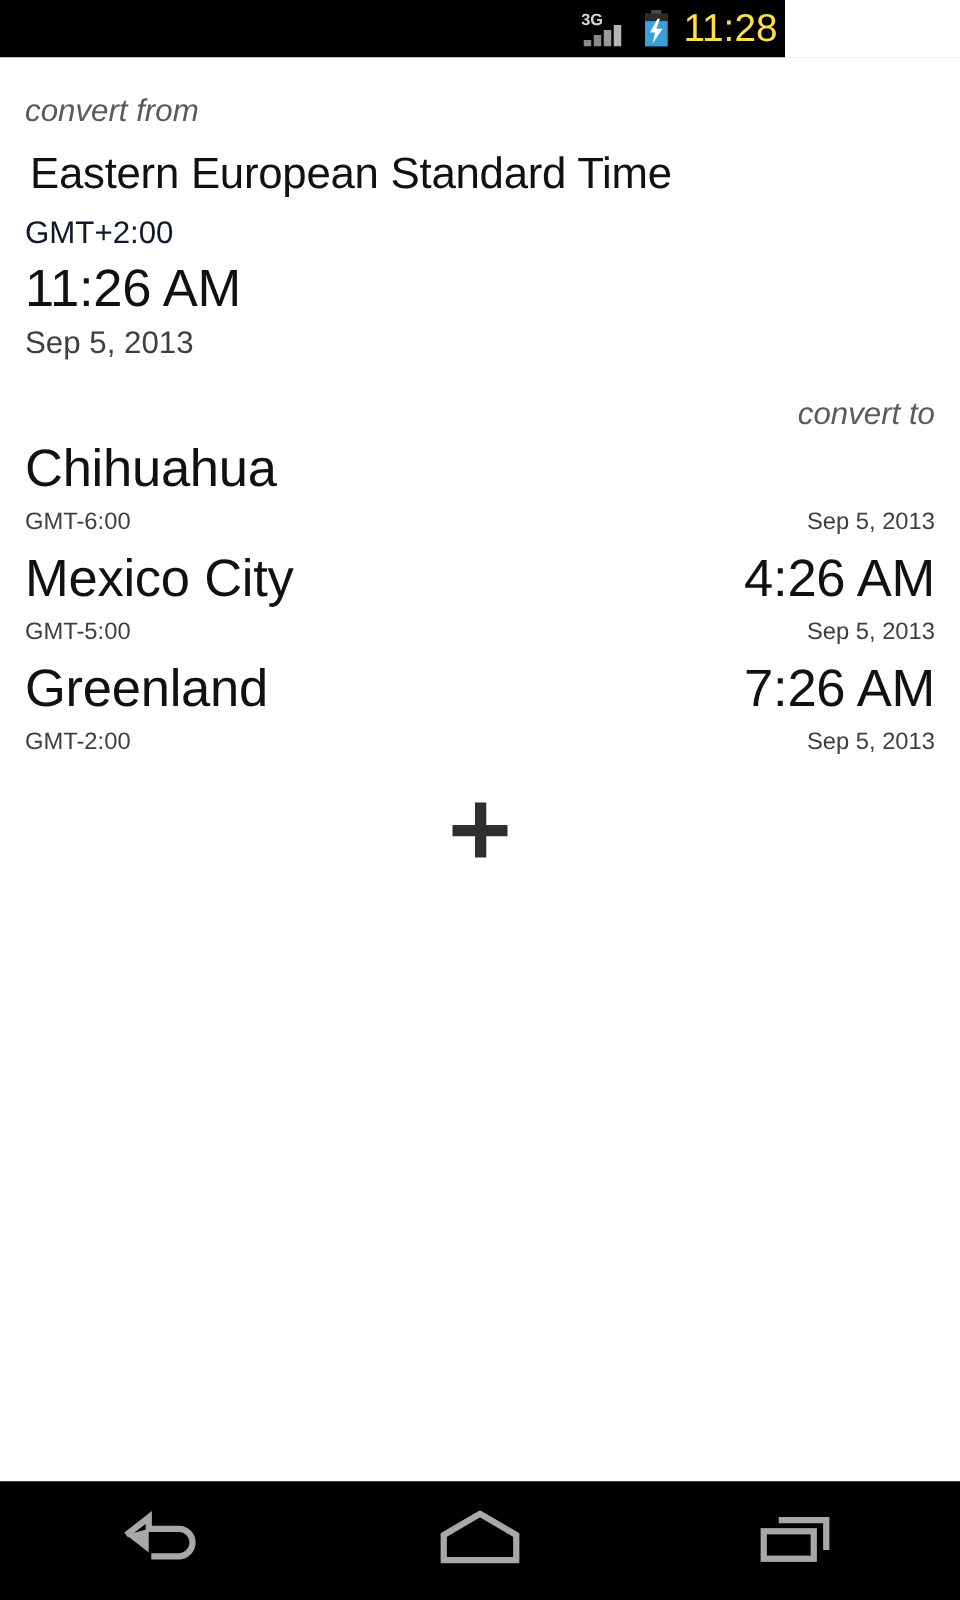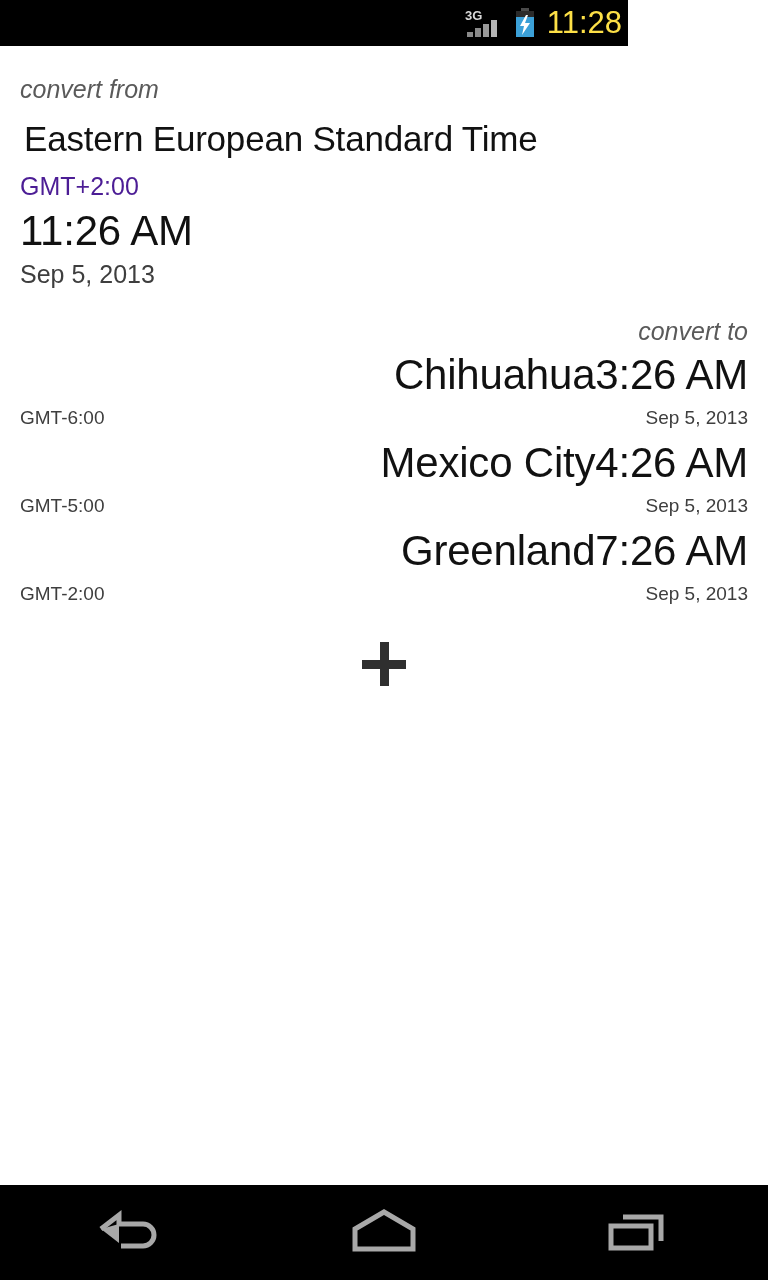"GMT+2:00" .sub-gmt { color: #4c1d95 -> #0f172a }
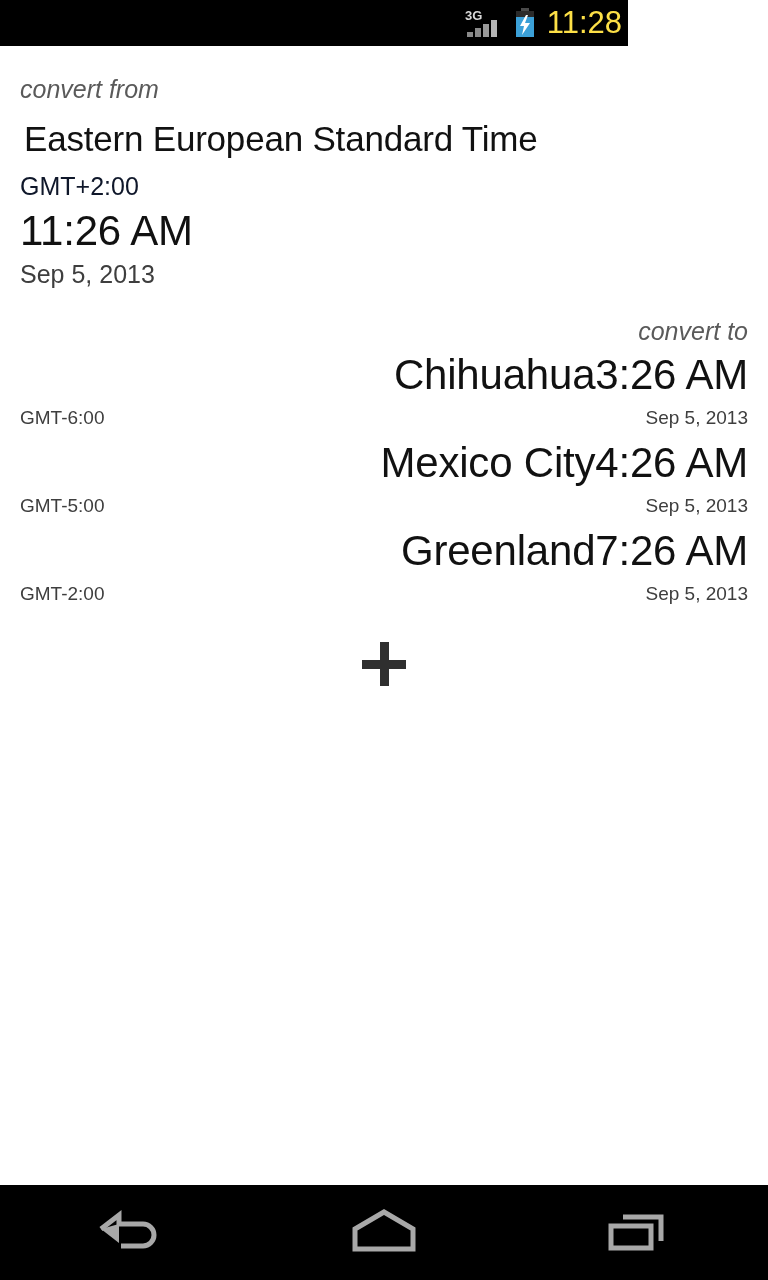"Chihuahua" .city-line { justify-content: flex-end -> space-between }
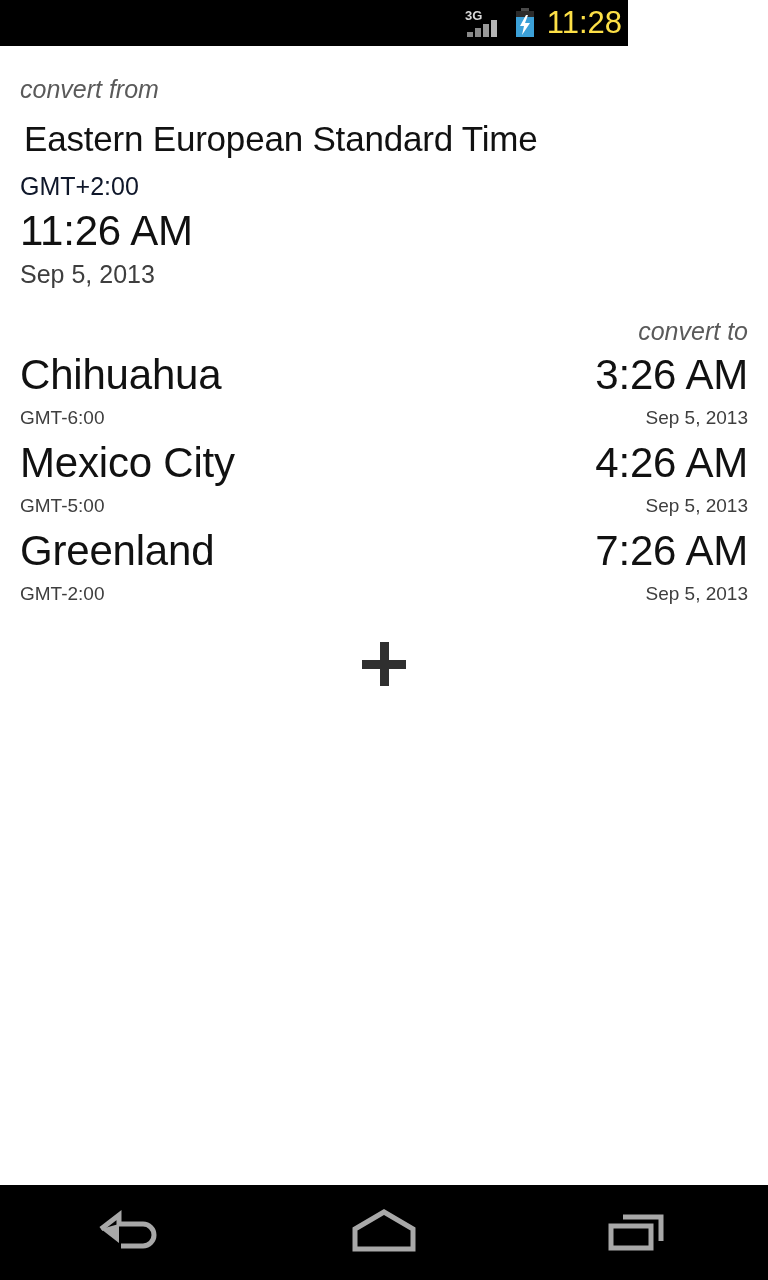"3:26 AM" span.city-time { html: <span>3:26 AM</span> -> none }
